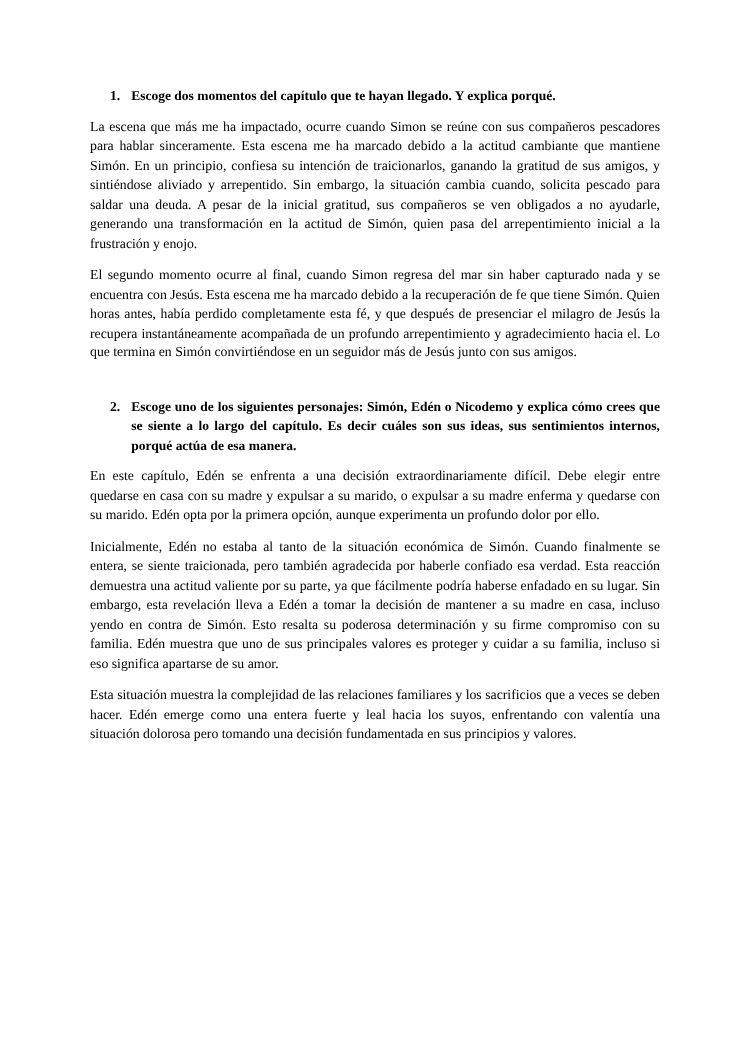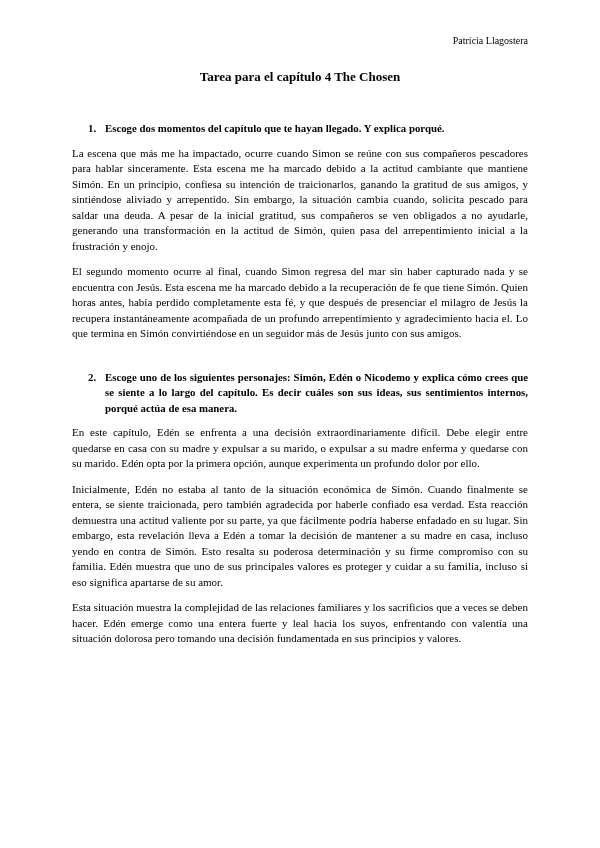"Patricia Llagostera" div.author { html: <div>Patricia Llagostera</div> -> none }
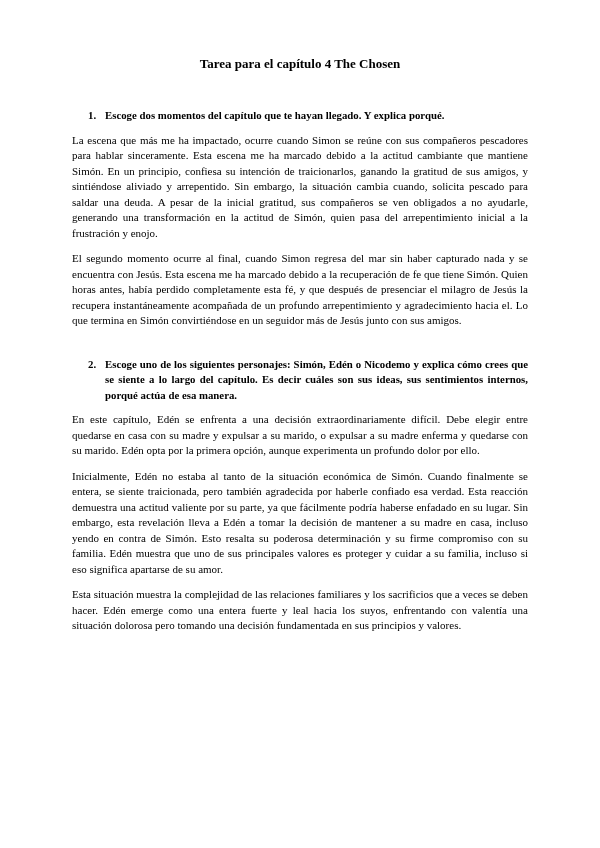"Tarea para el capítulo 4" h1.title { html: <h1>Tarea para el capítulo 4 The Chosen</h1> -> none }
